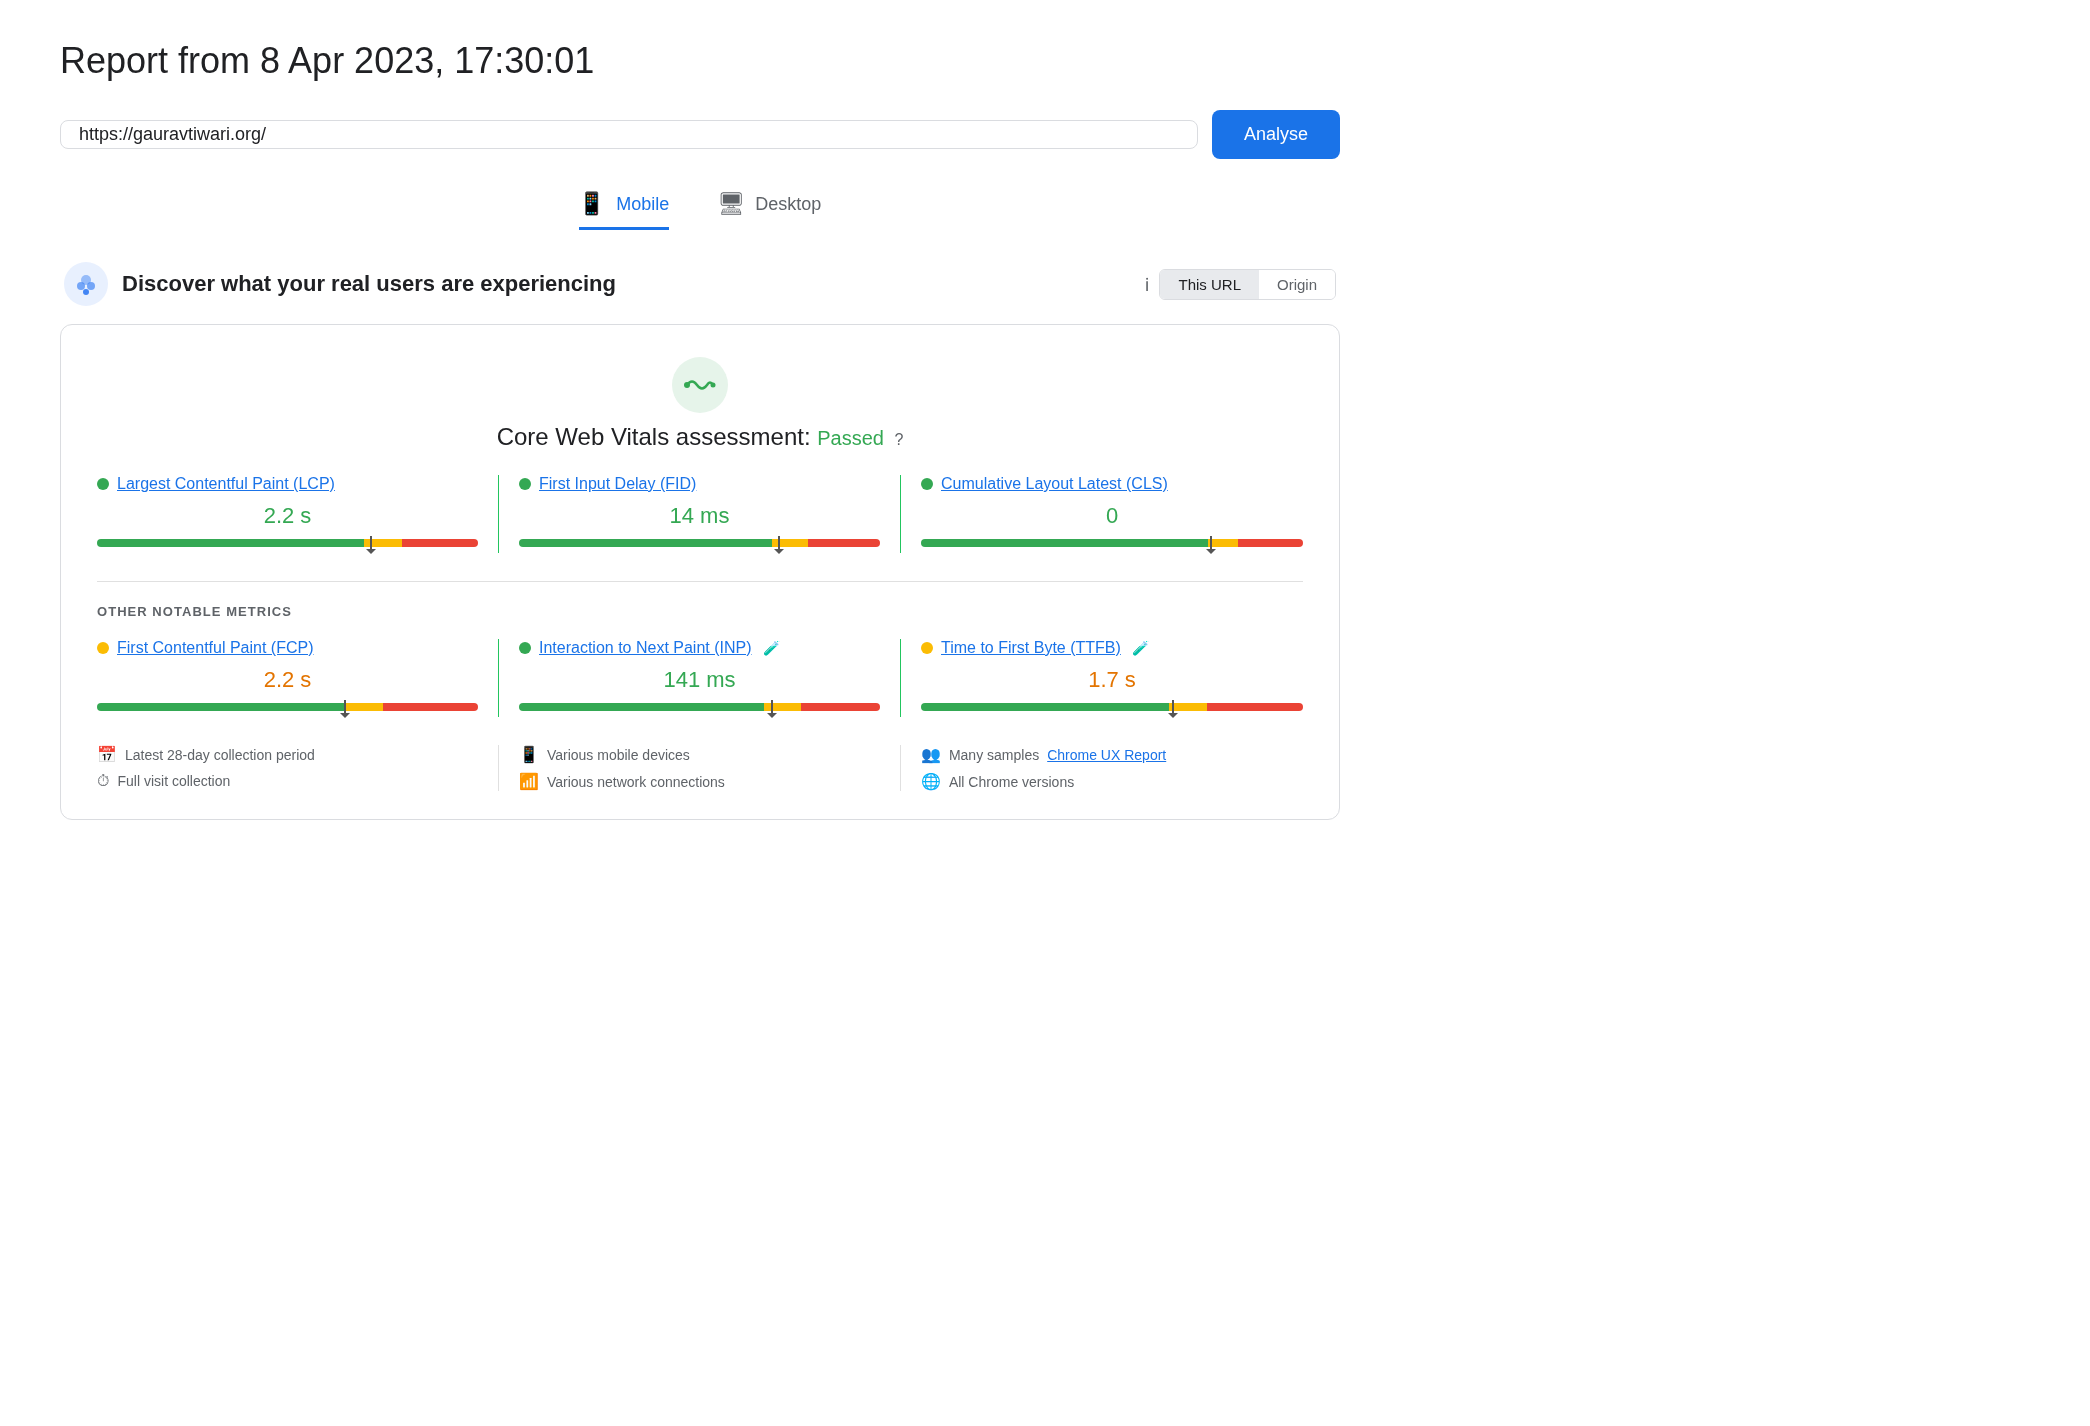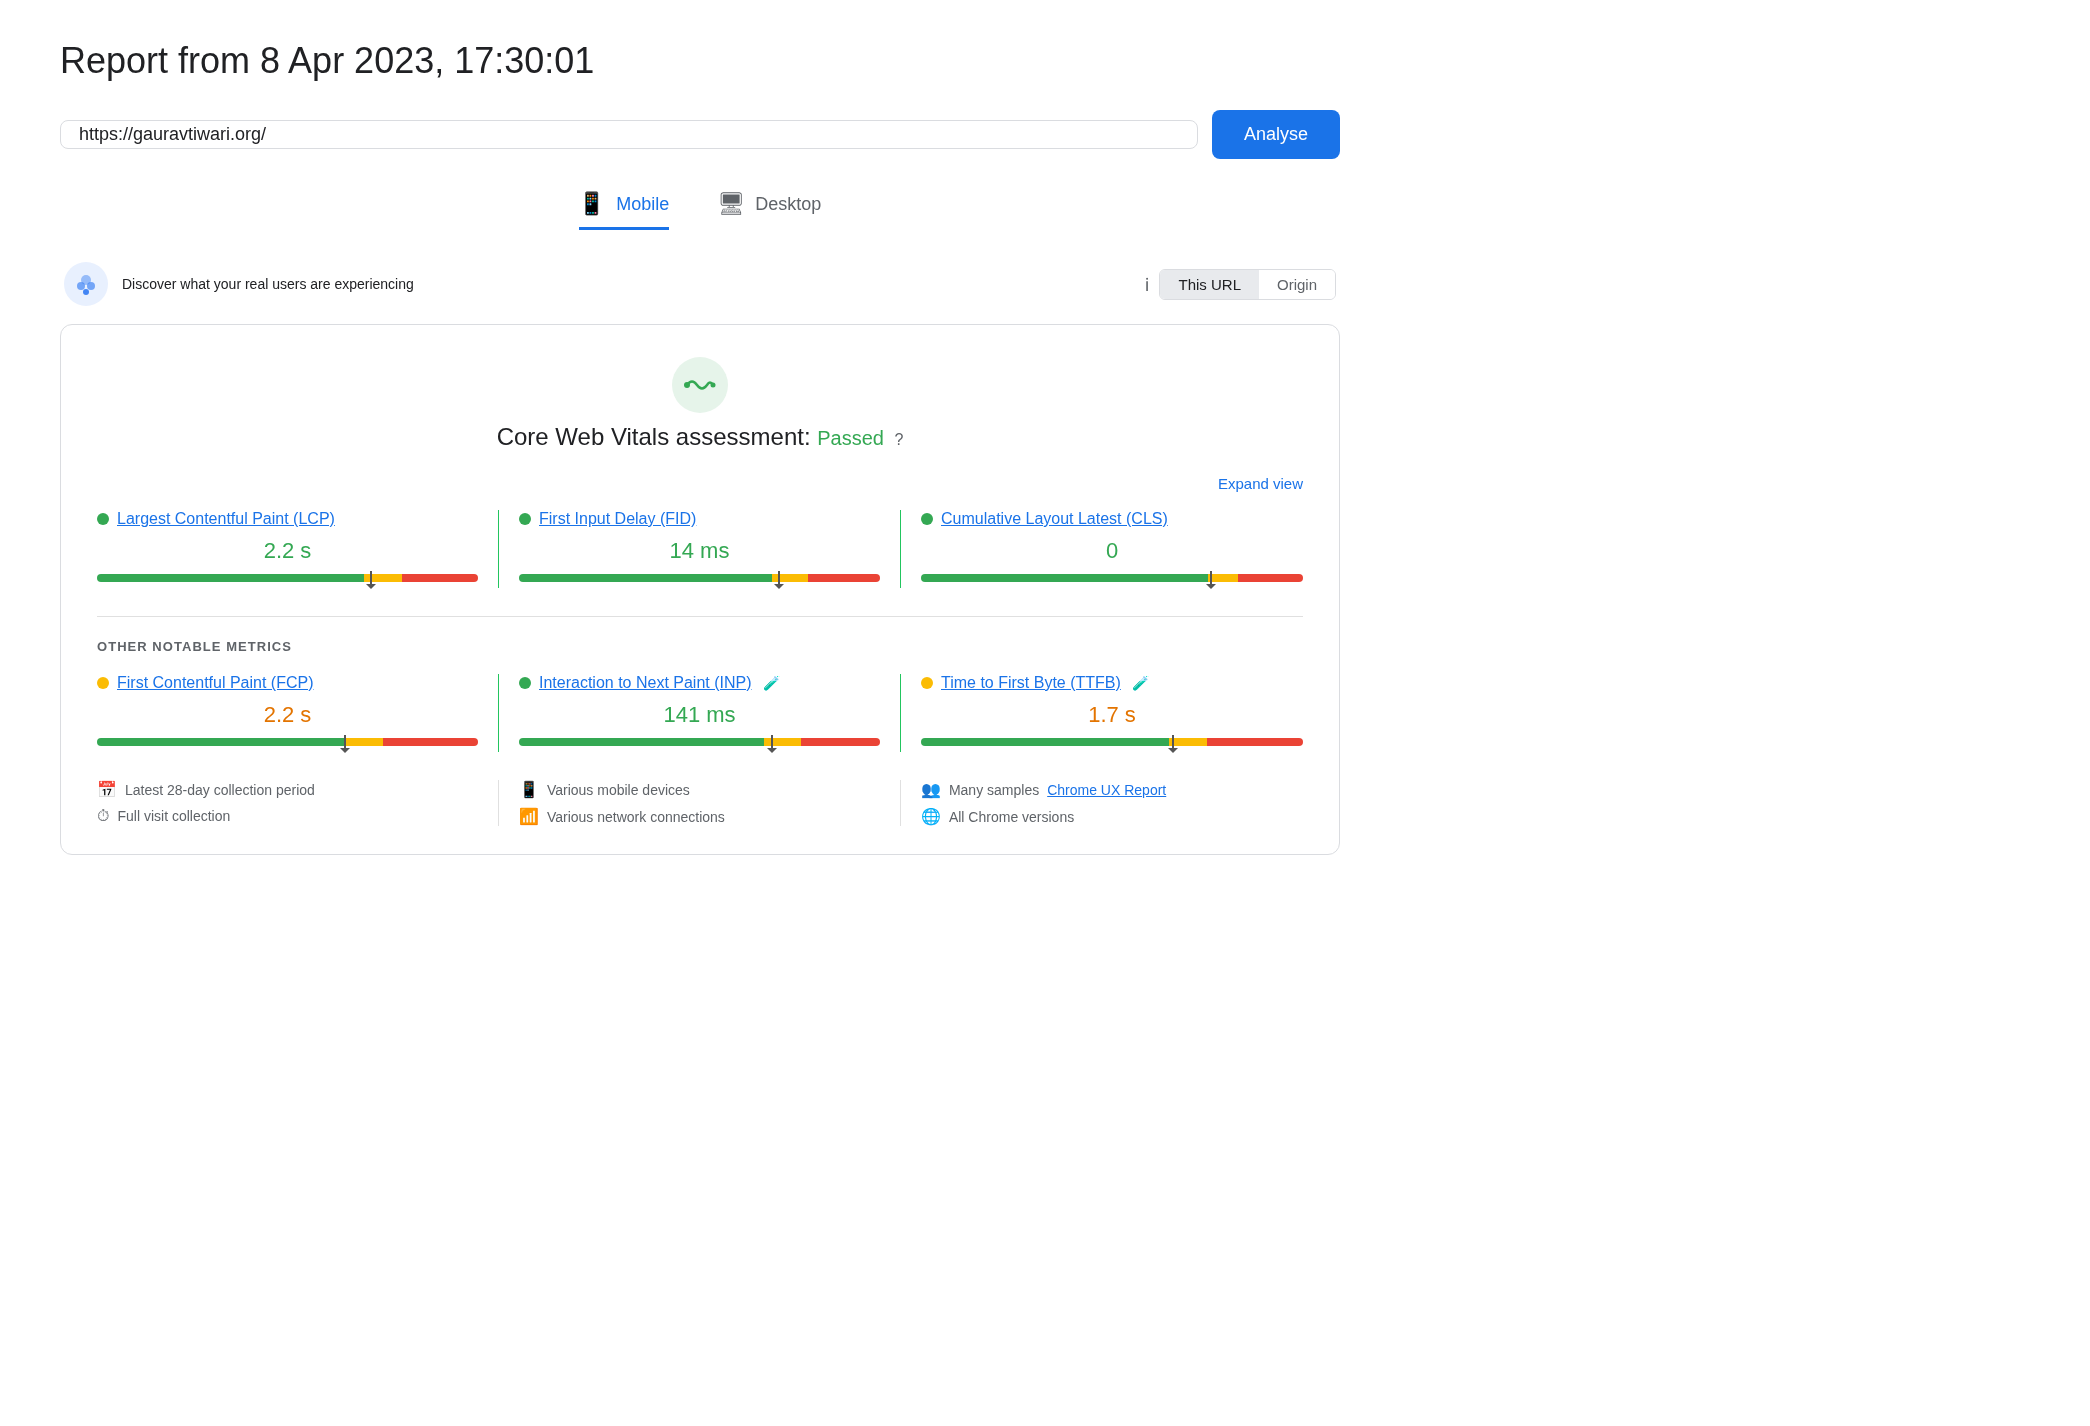"Discover what your real users" .crux-title { font-size: 14px -> 22px; font-weight: 400 -> 700 }
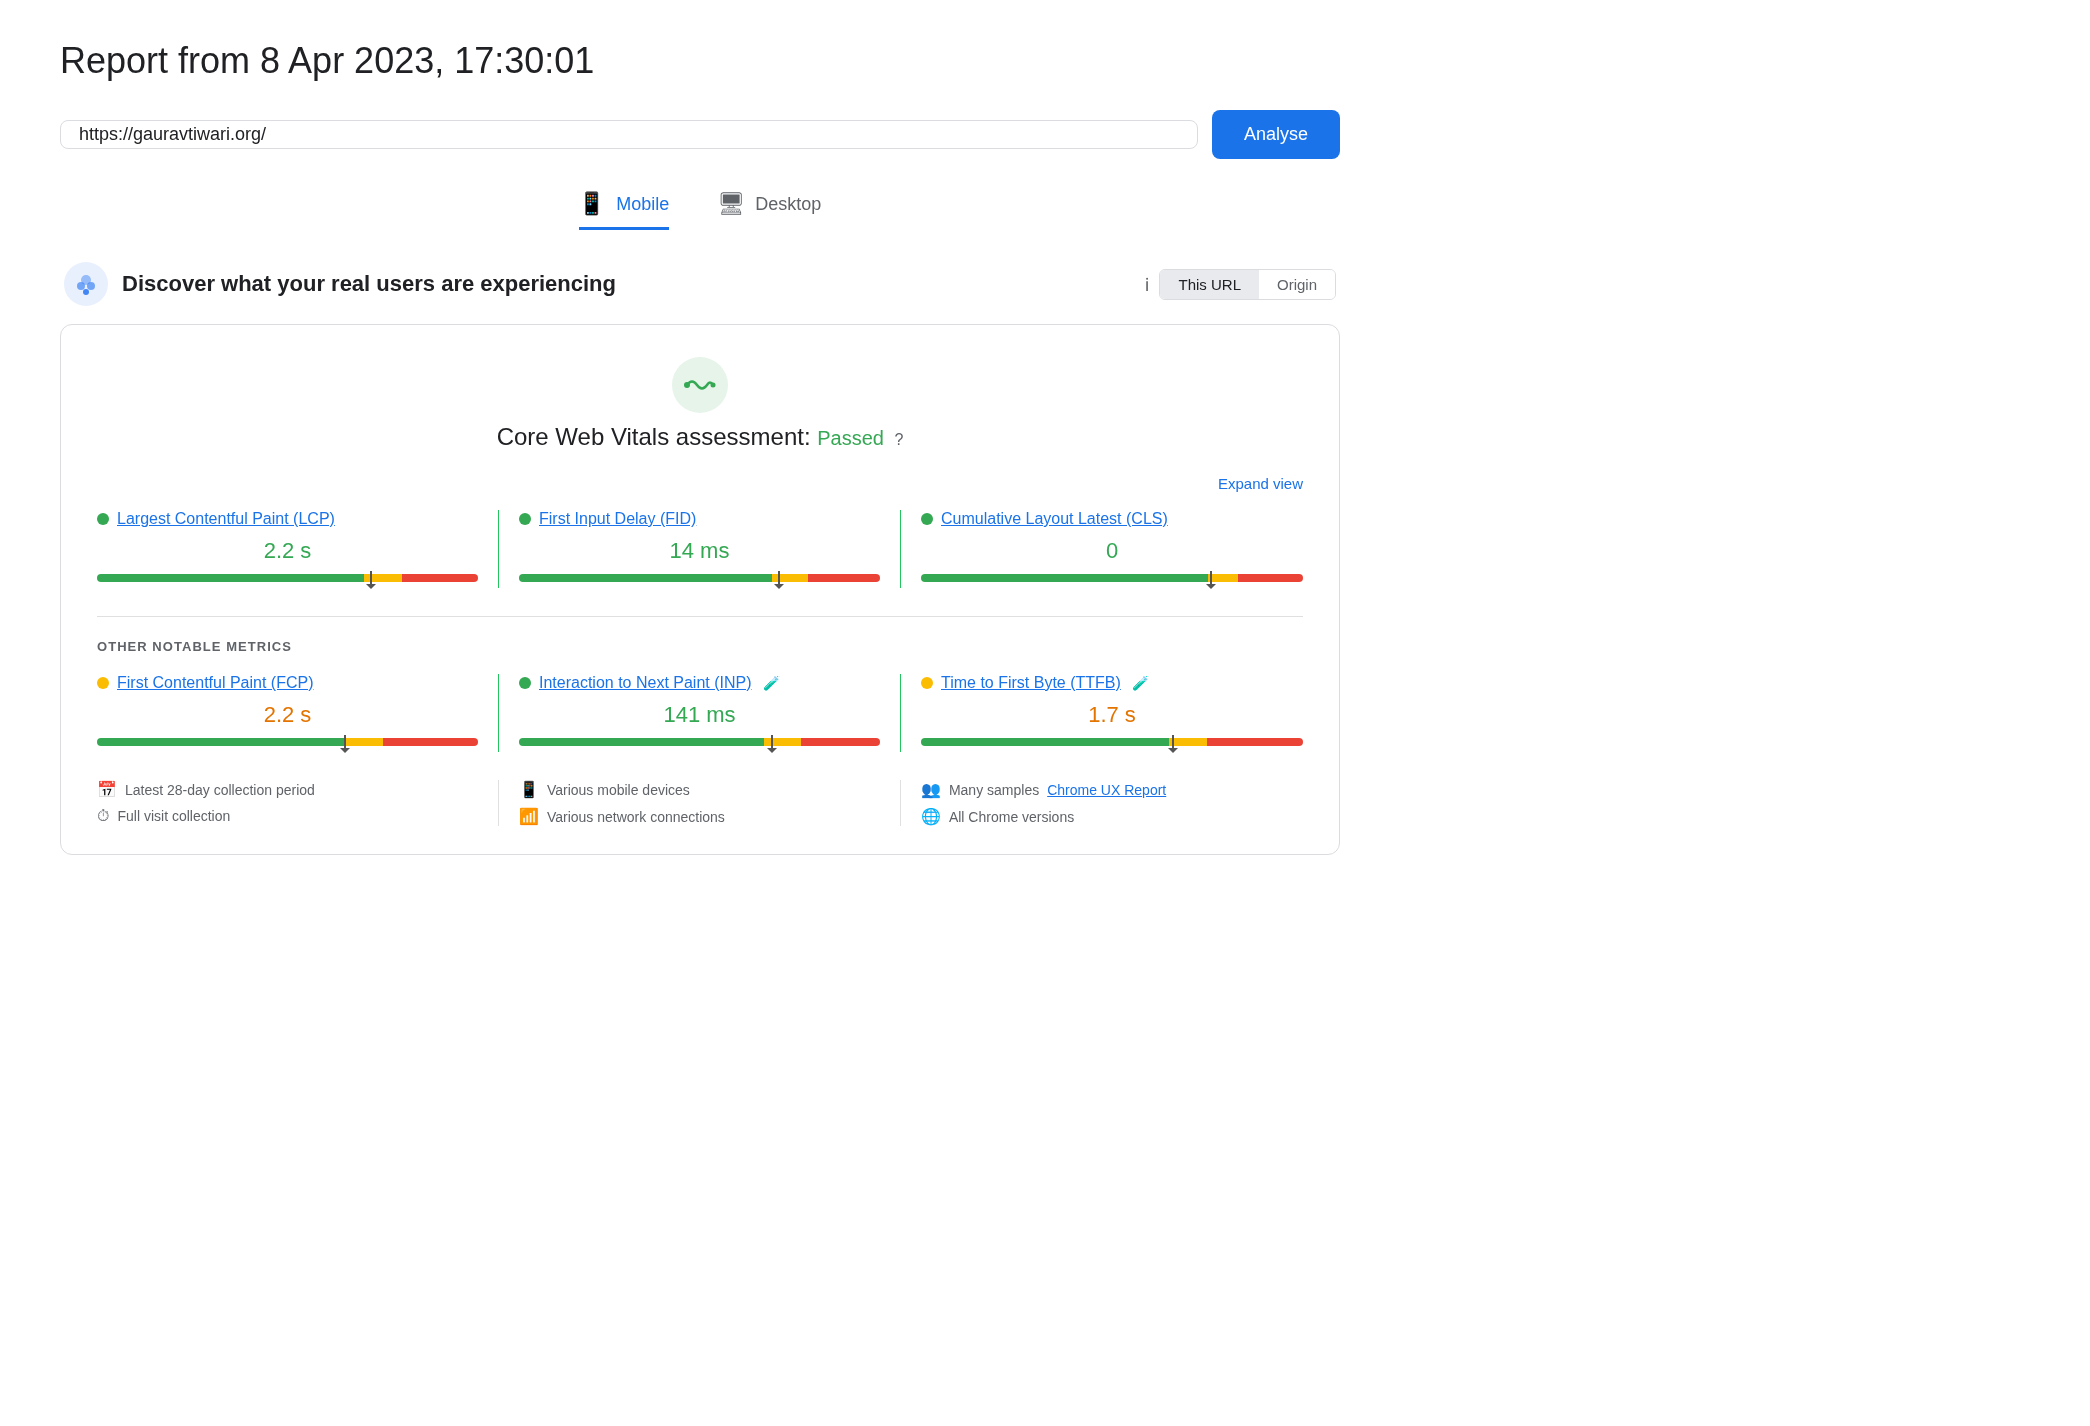"Expand view" div.expand-view { html: <div>Expand view</div> -> none }
